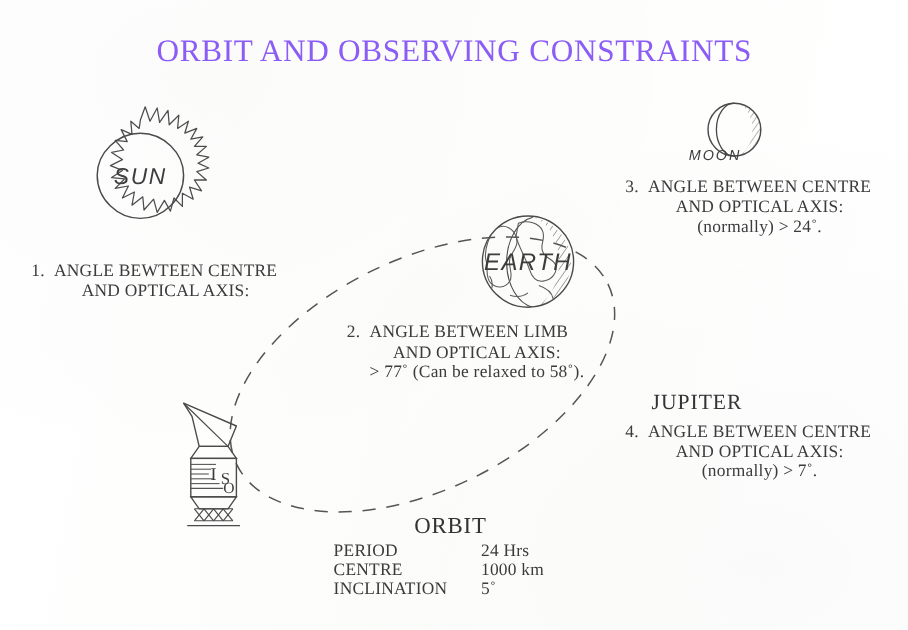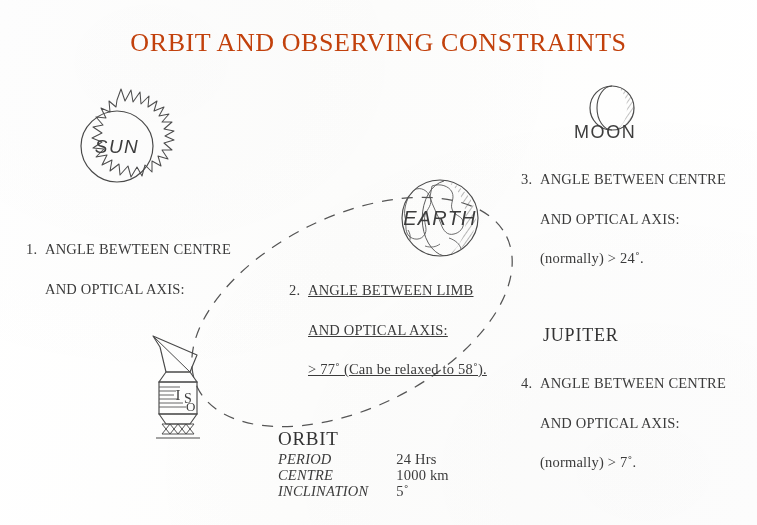"ORBIT AND OBSERVING CONSTRAINTS" .title { color: #c2410c -> #8b5cf6 }
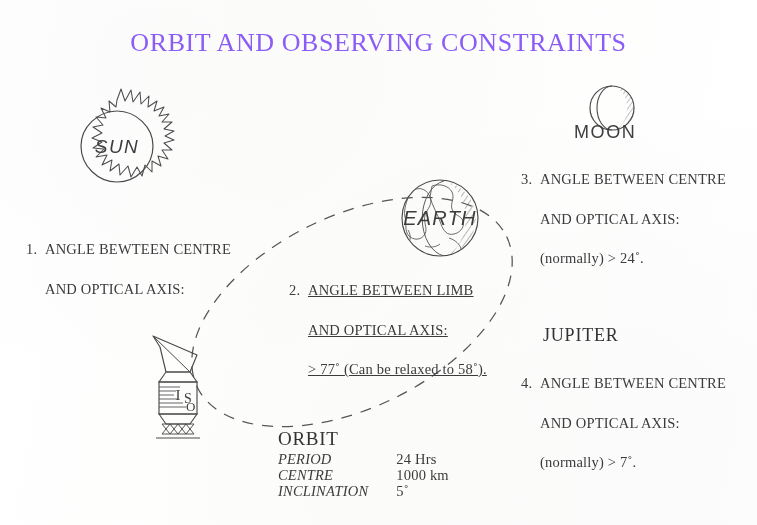"MOON" .body-label { font-size: 18px -> 12px; font-style: none -> italic }
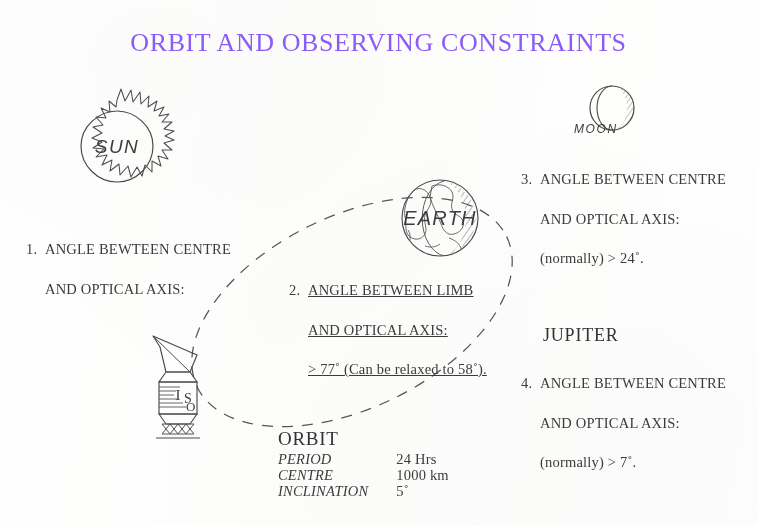"3. ANGLE BETWEEN CENTRE" .item .ln { margin-top: 23px -> none }
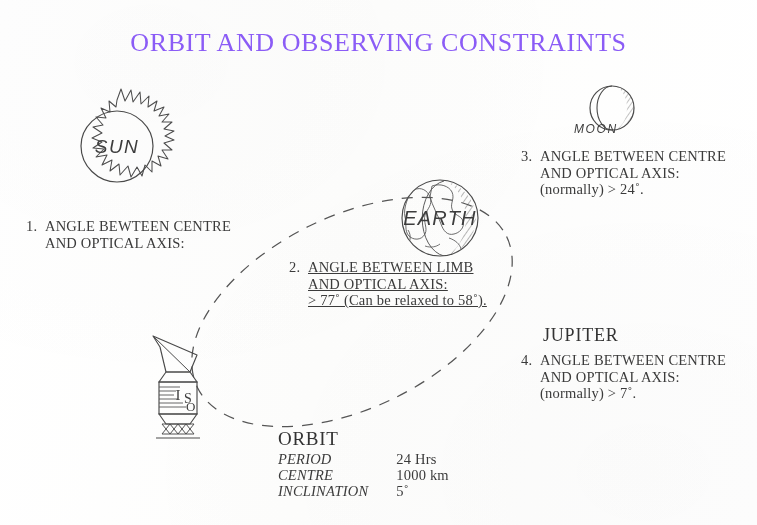"AND OPTICAL AXIS:" .item .ln.ind { text-align: none -> center }
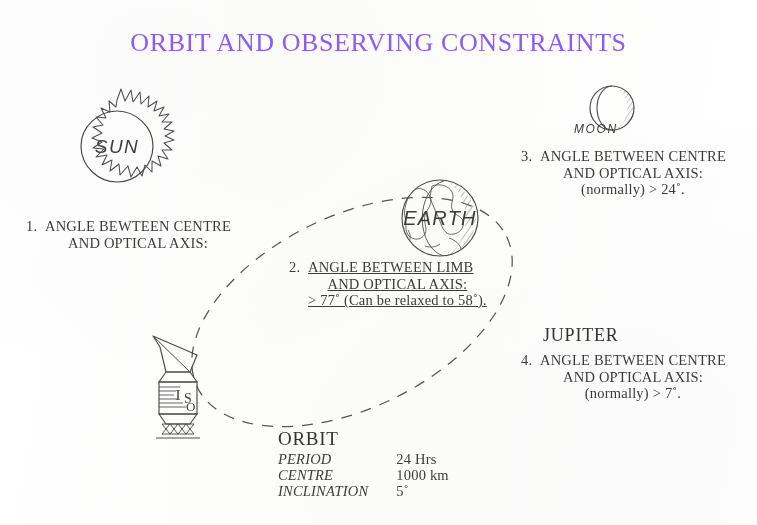"2. ANGLE BETWEEN LIMB" div.block { text-decoration: underline -> none; top: 259px -> 269px }
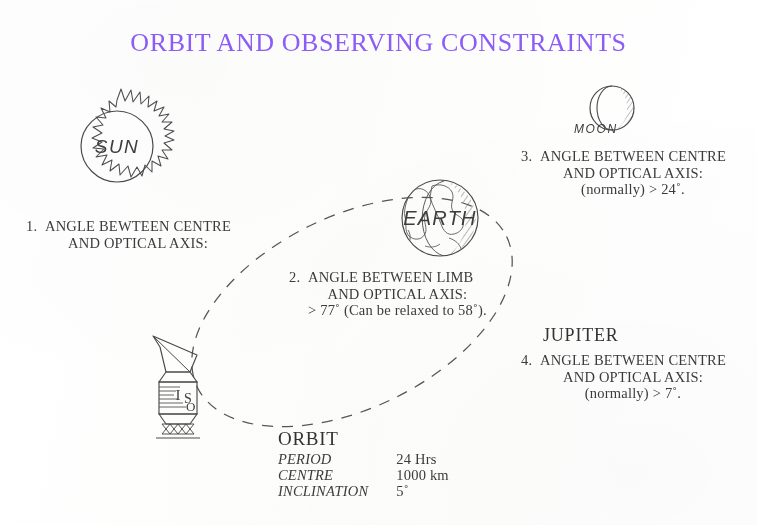"ORBIT" #orbit-table .tbl-title { text-align: none -> center }
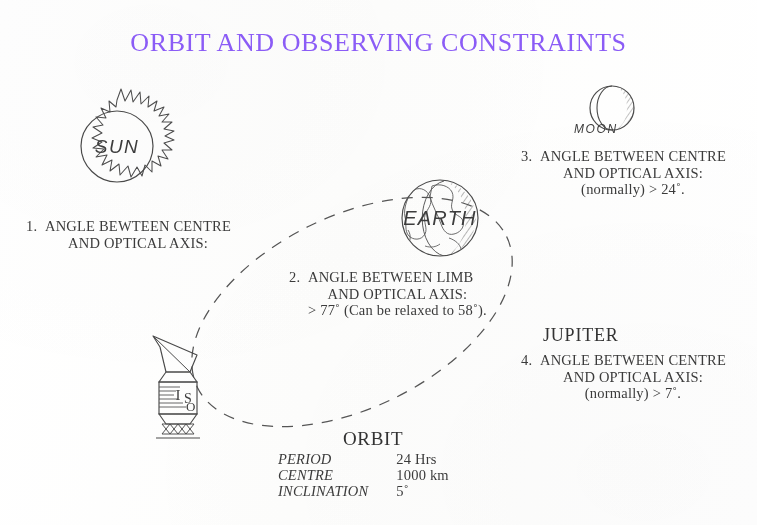"PERIOD" #orbit-table td.k { font-style: italic -> none }
